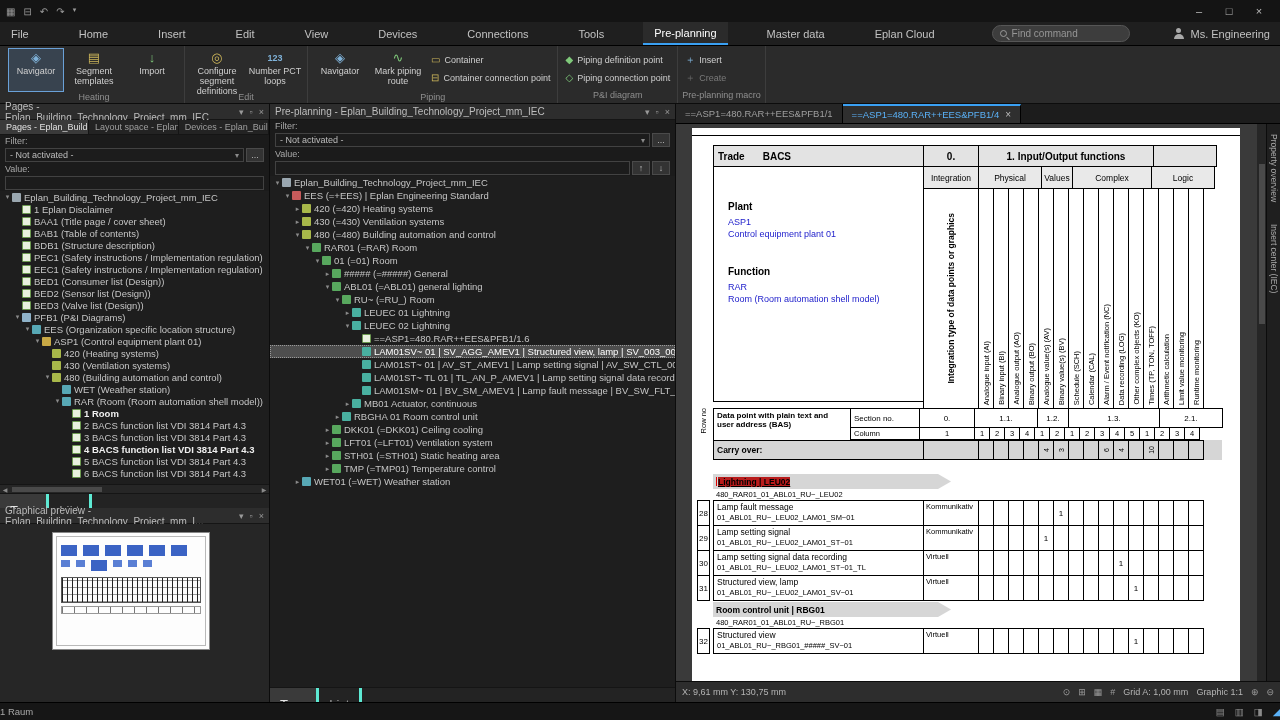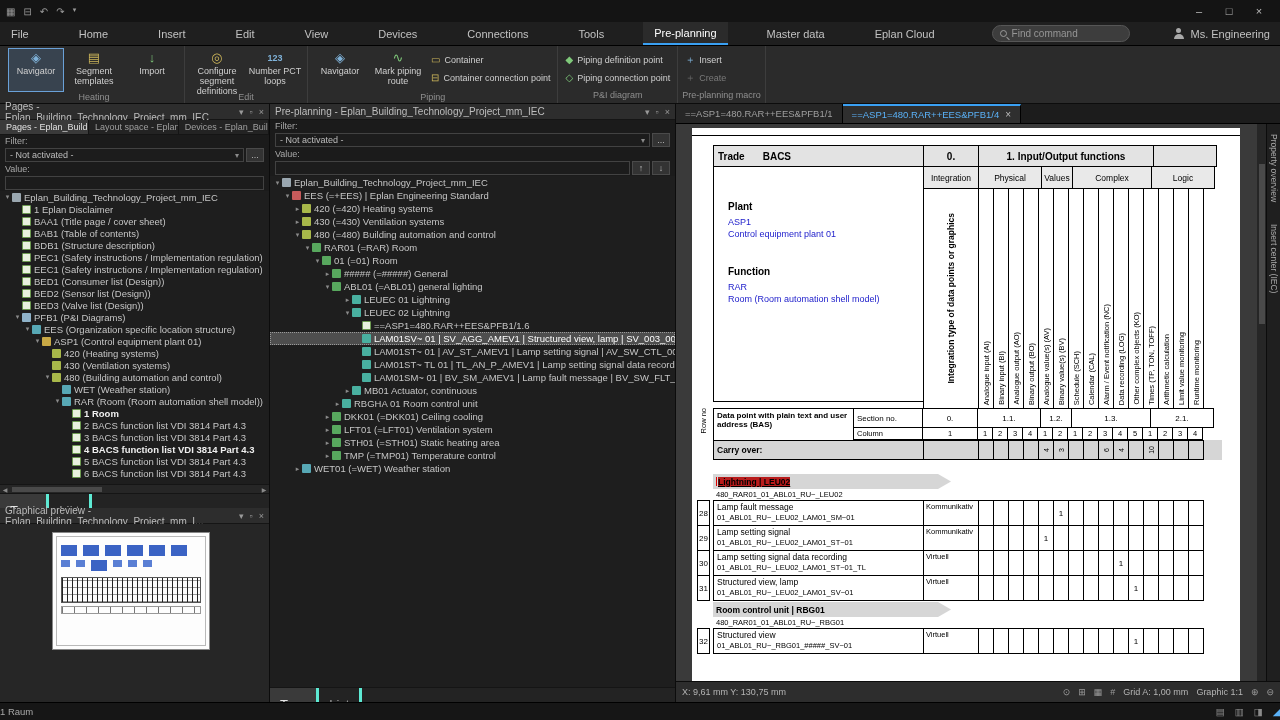"RU~ (=RU_) Room" div.trow { html: none -> <div> <span></span> <span>▾</span> <span></span> <span>RU~ (=RU_) Room</span> </div> }
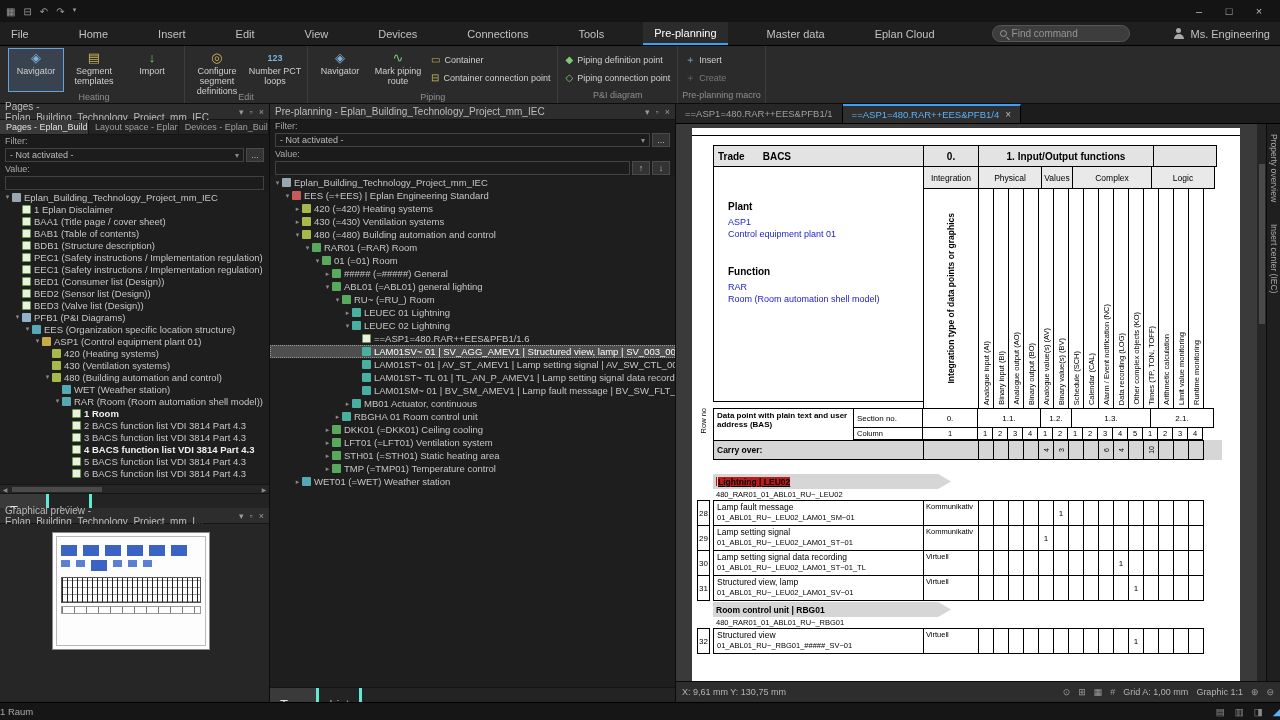"1.3." div.cell { width: 80px -> 92px }
